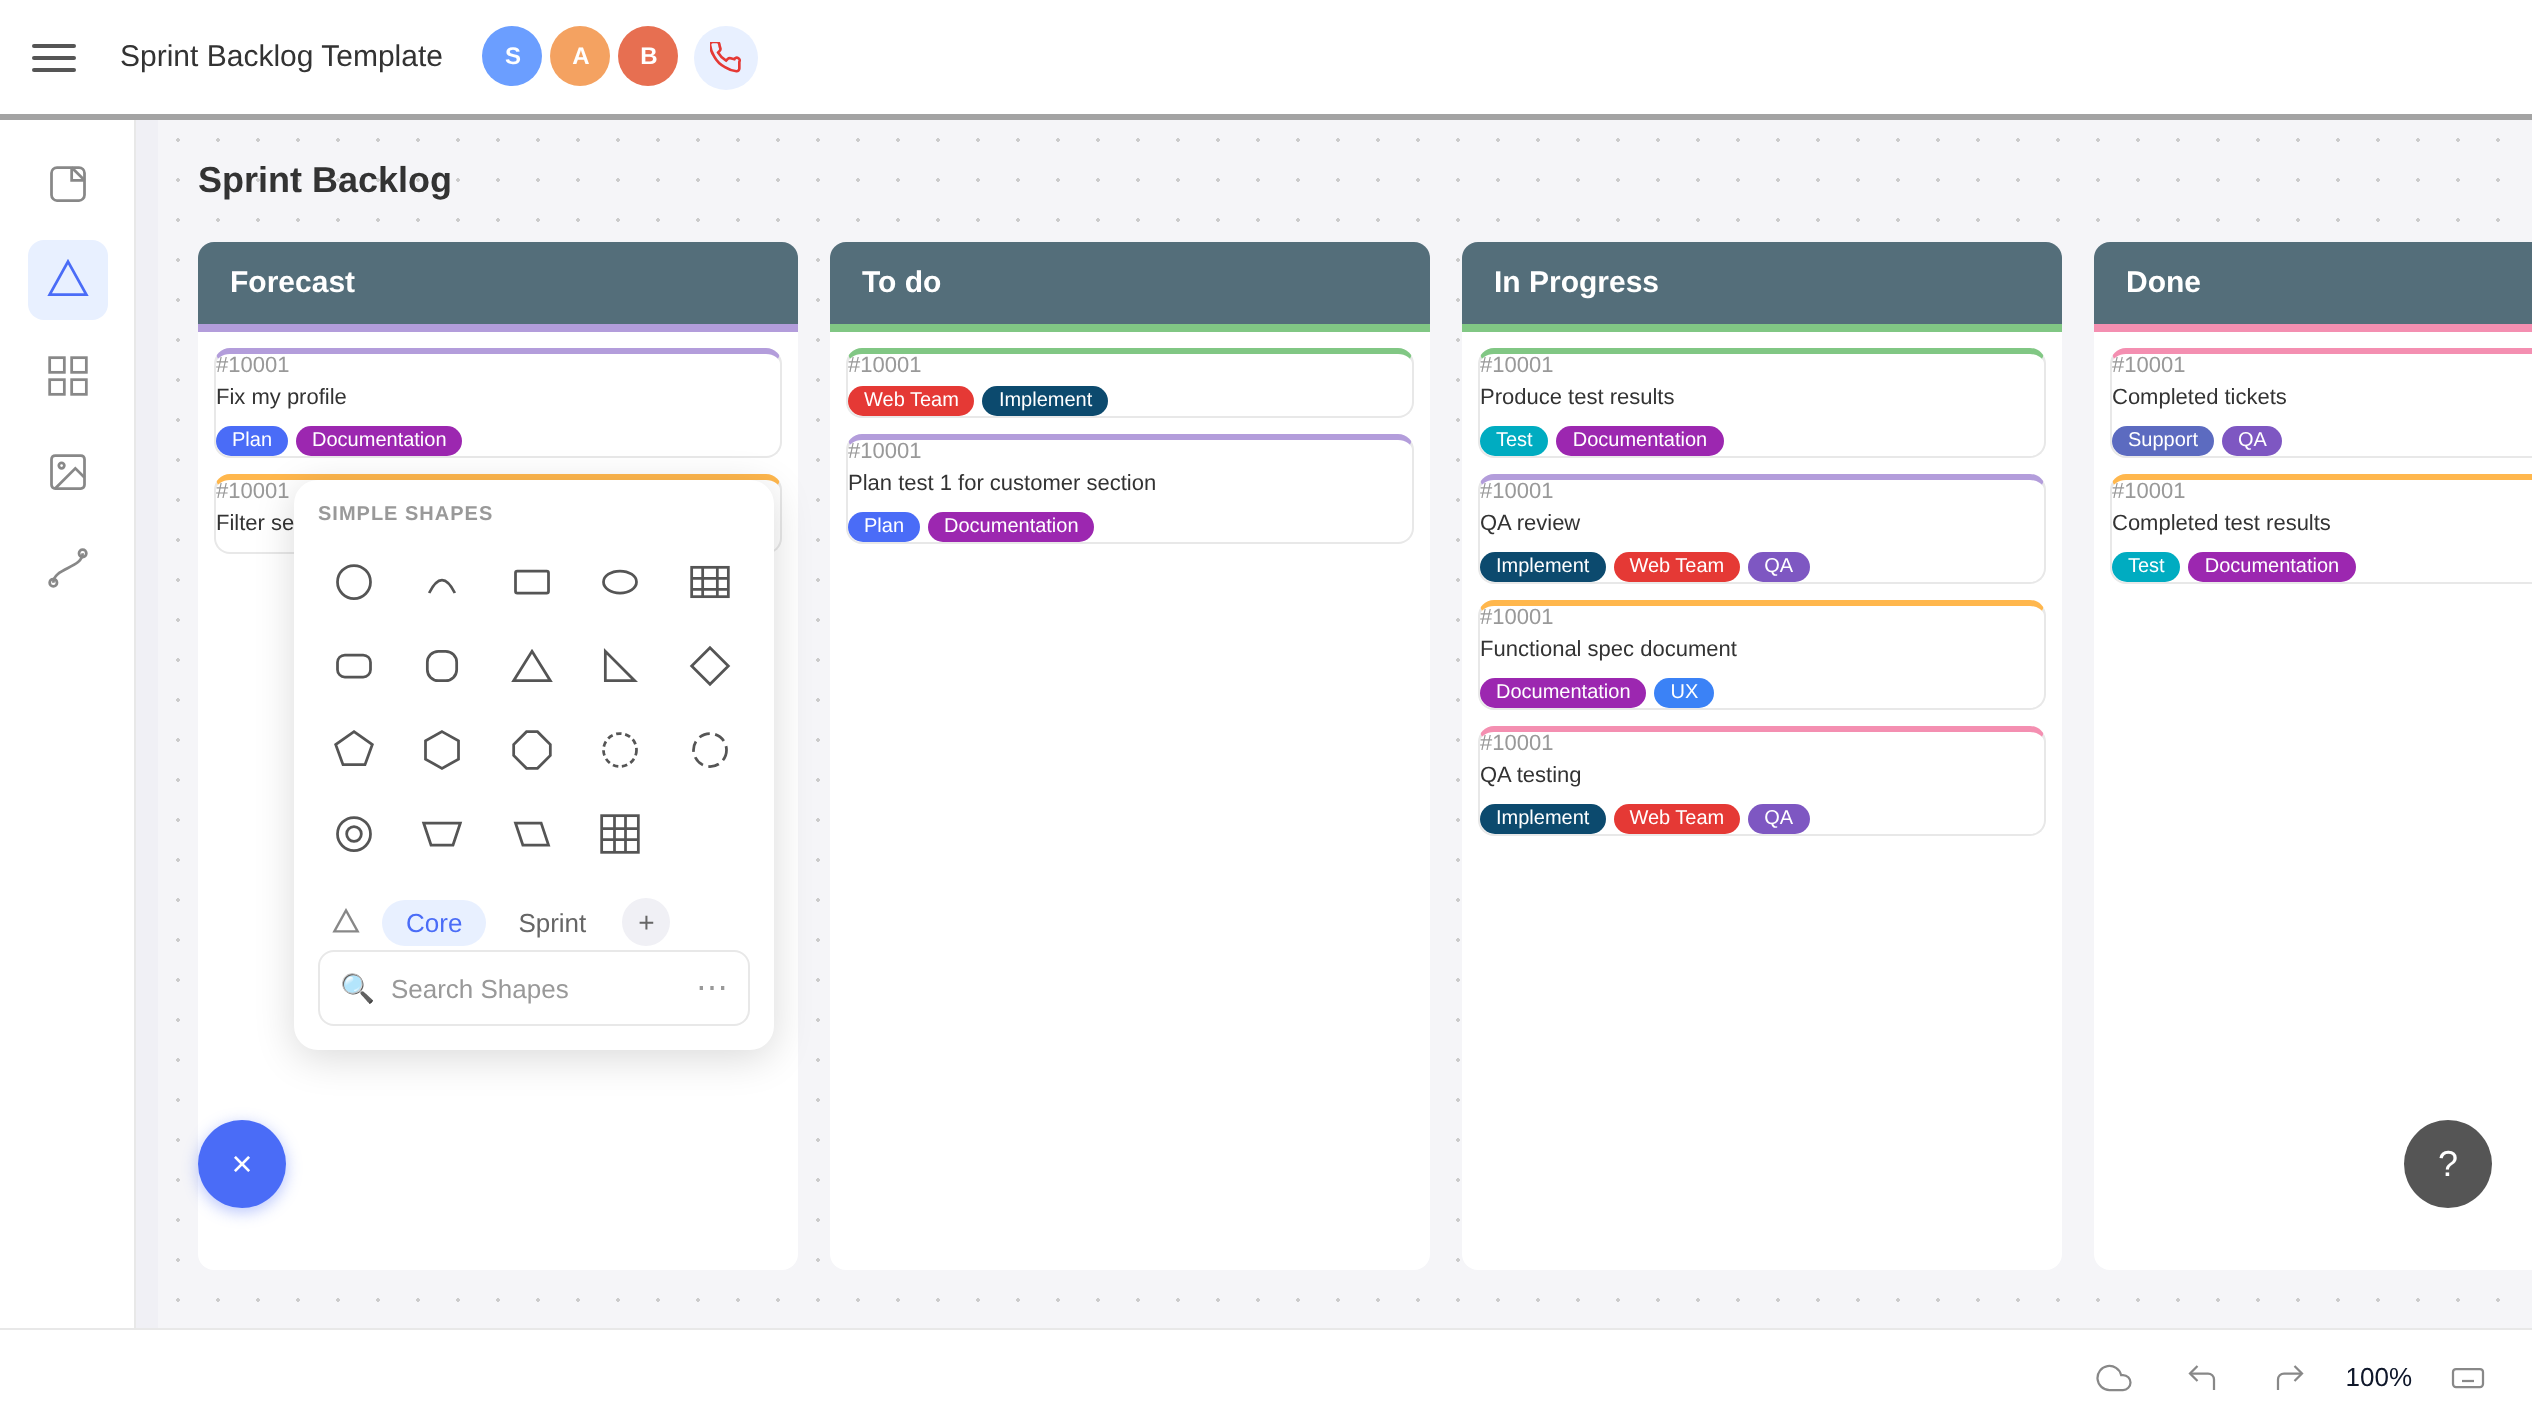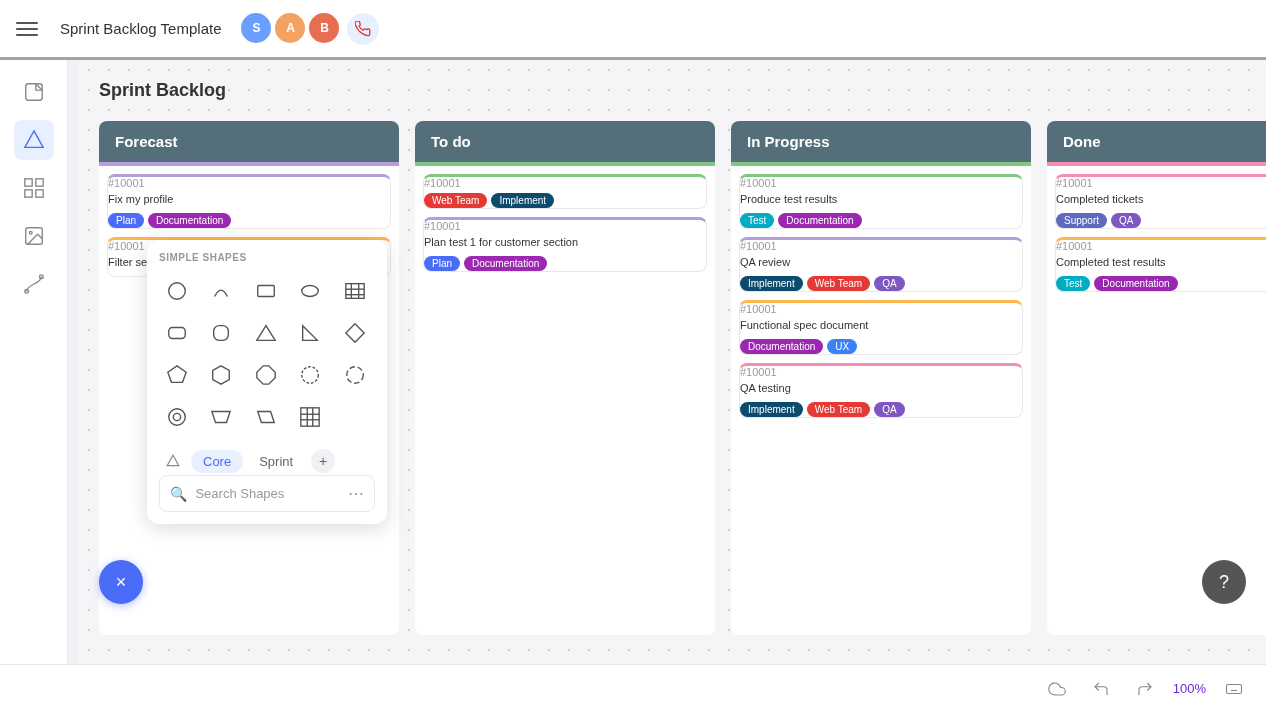"100%" .zoom-level { color: #6d28d9 -> #0f172a }
